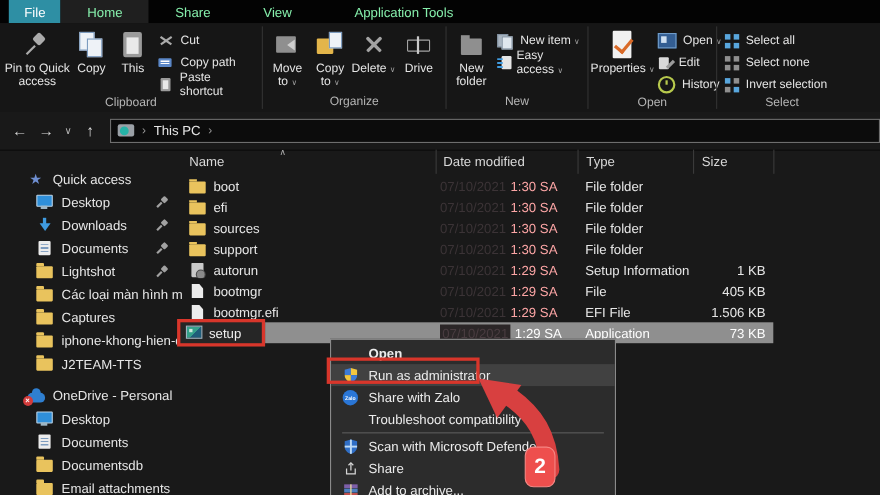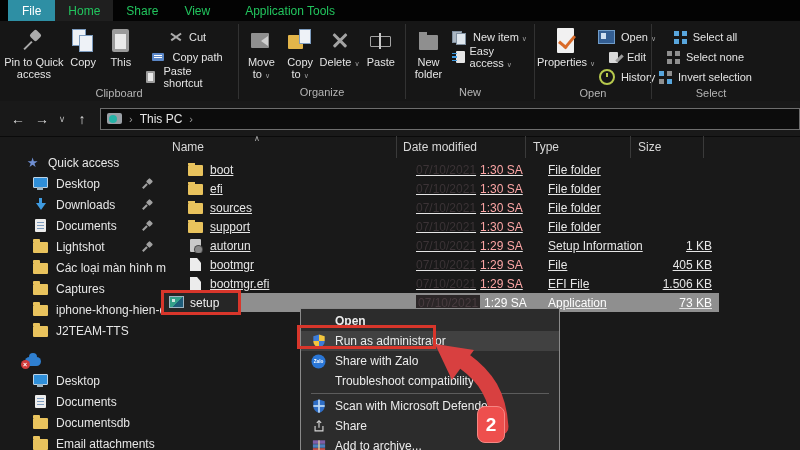"Home" .tab { color: #22c55e -> #86efac; padding: 0 13px -> 0 24px }
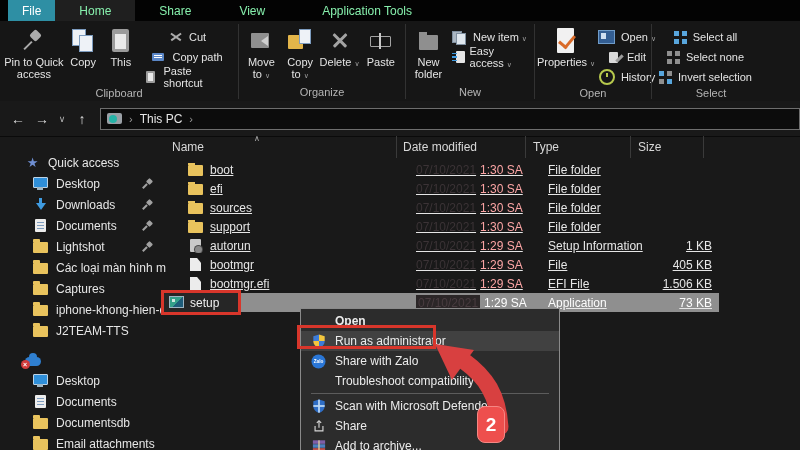"Cut" .smallstack { align-items: center -> none }
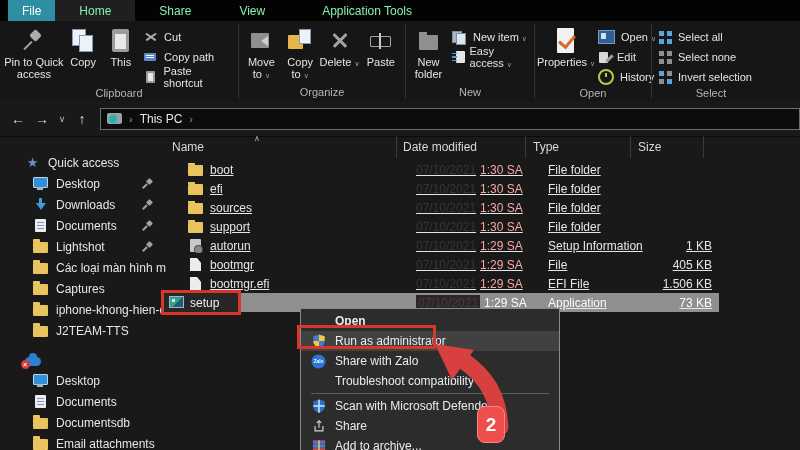"Paste" span { text: Paste -> Drive }
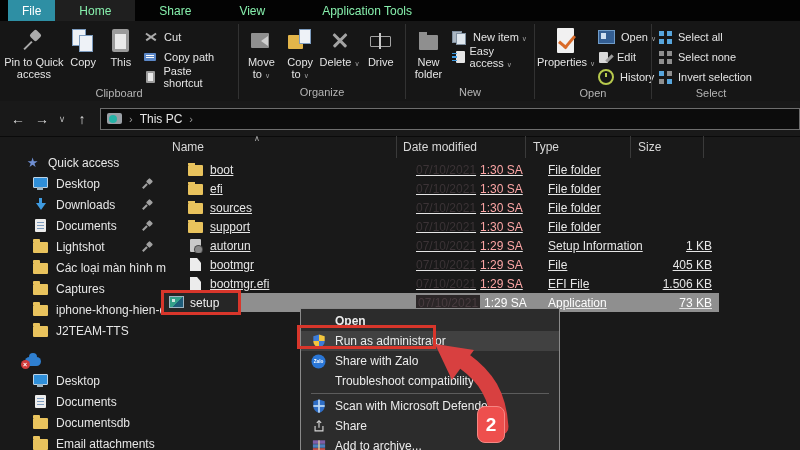"boot" .rows { left: 16px -> 0; text-decoration: underline -> none }
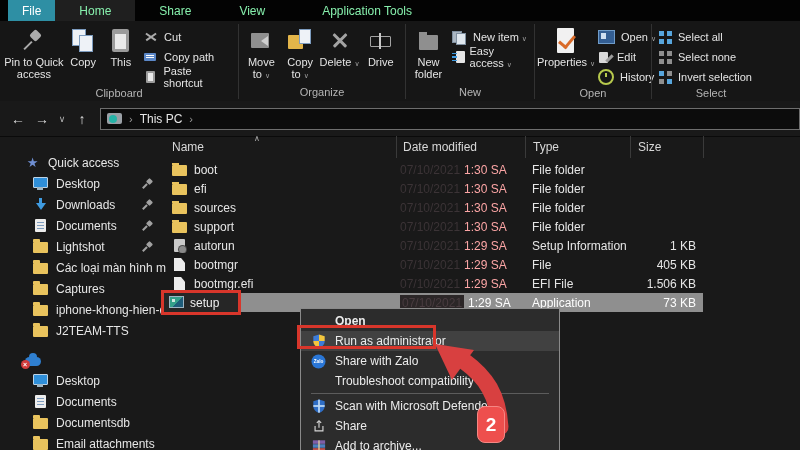"OneDrive - Personal" span { html: none -> <span>OneDrive - Personal</span> }
